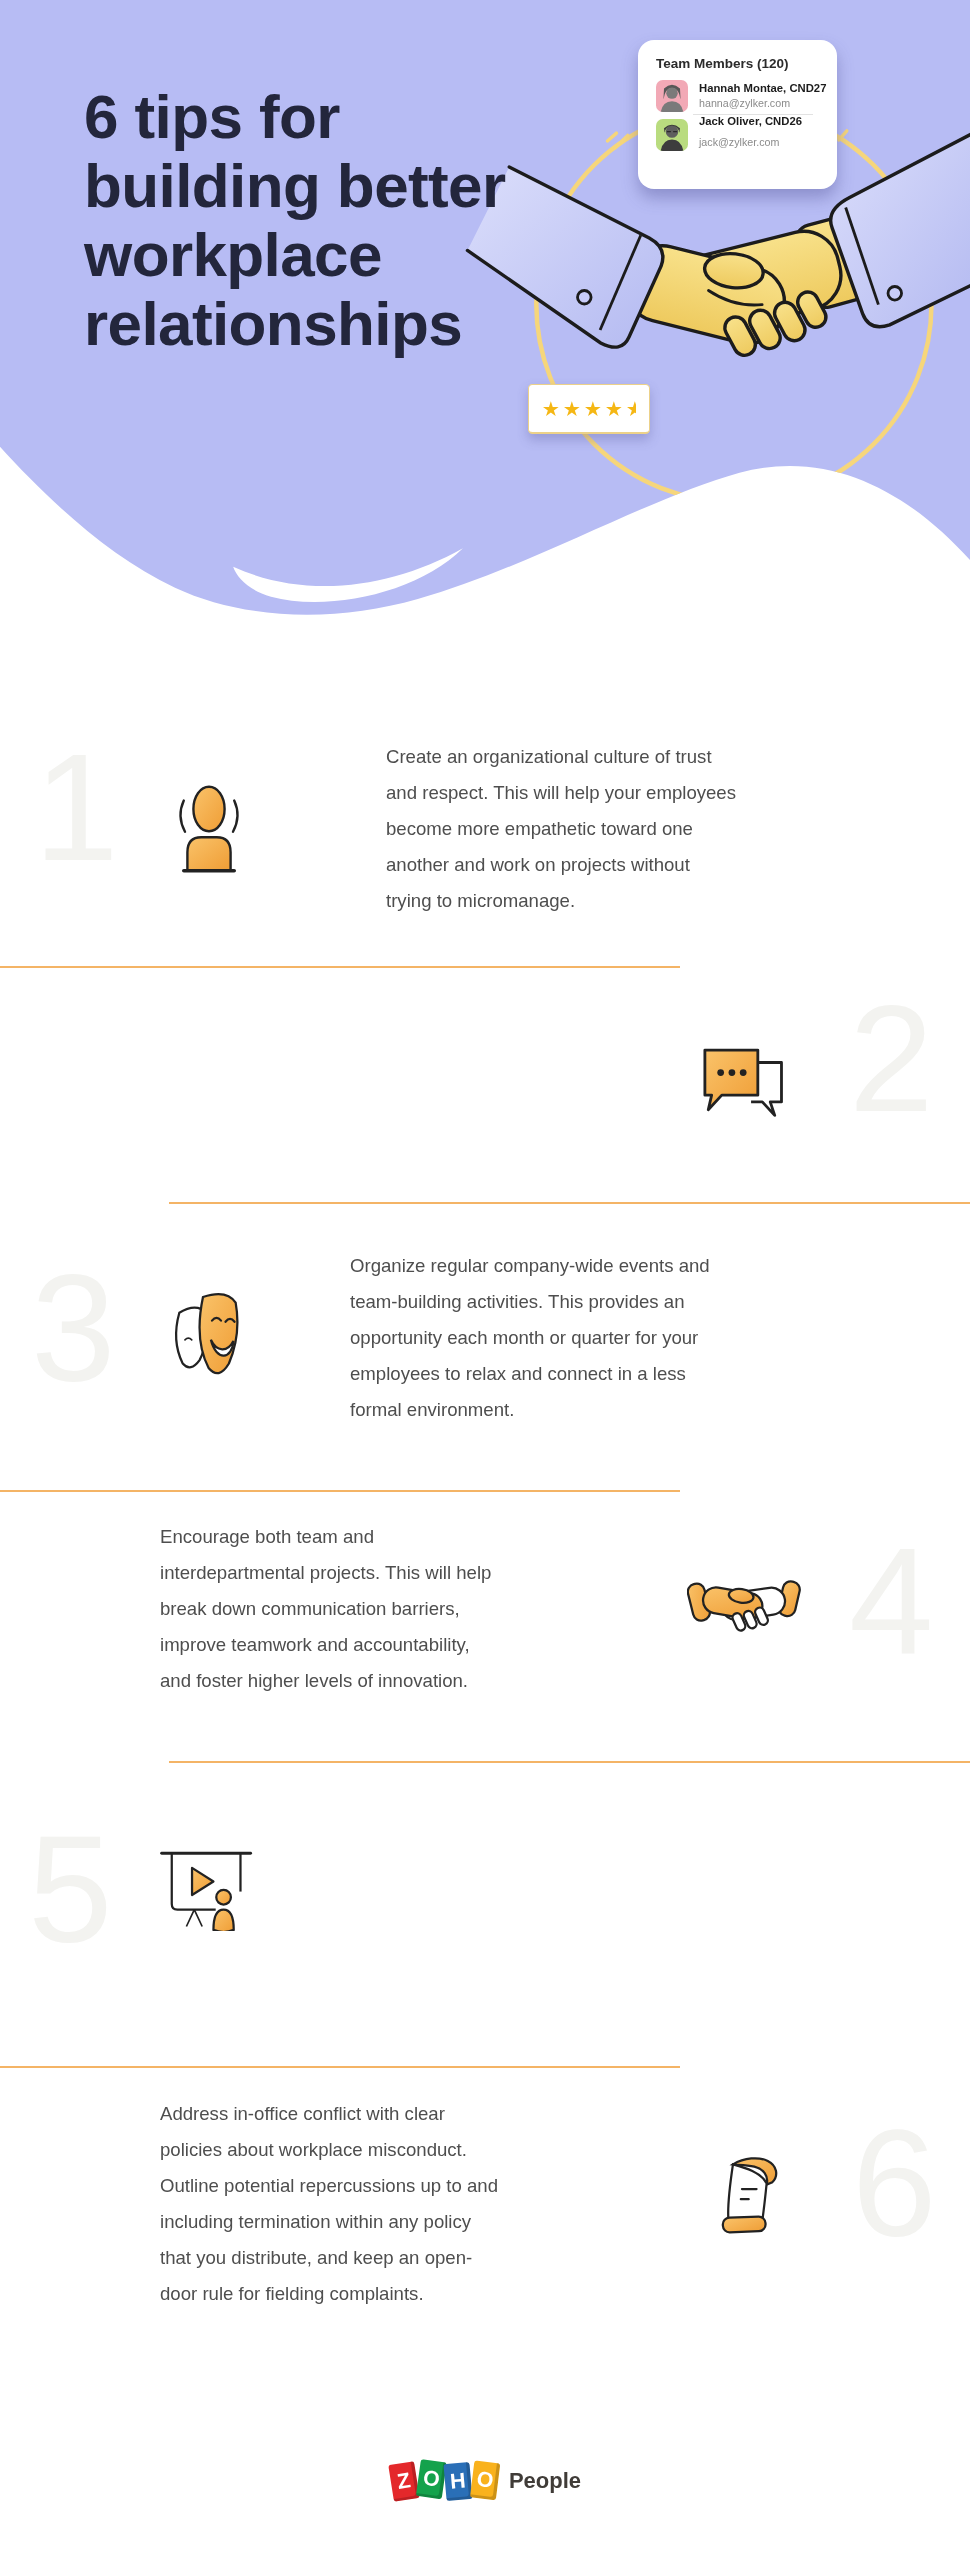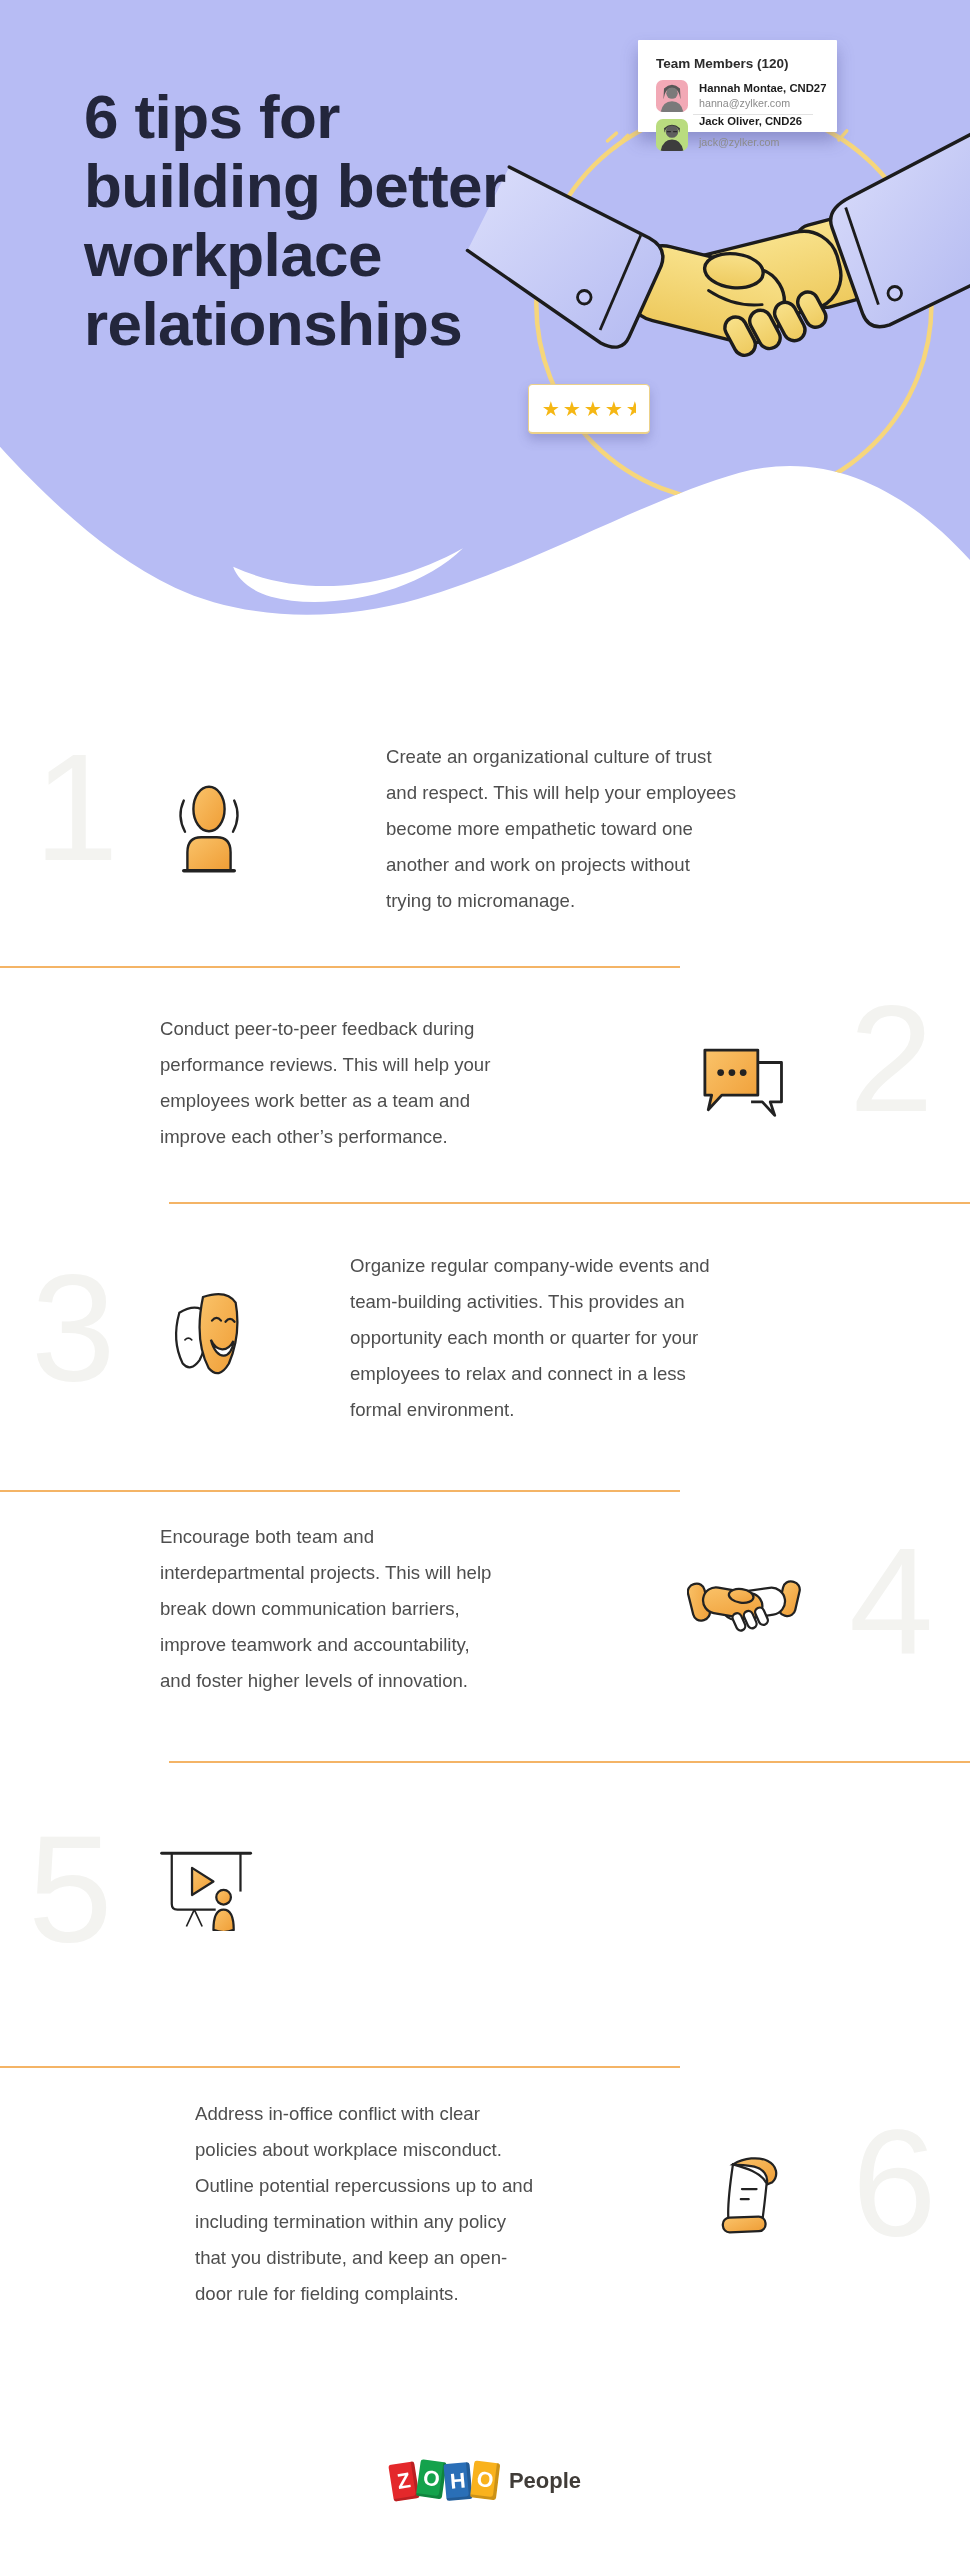"Team Members (120)" .team-card { border-radius: 1px -> 16px; height: 92px -> 149px }
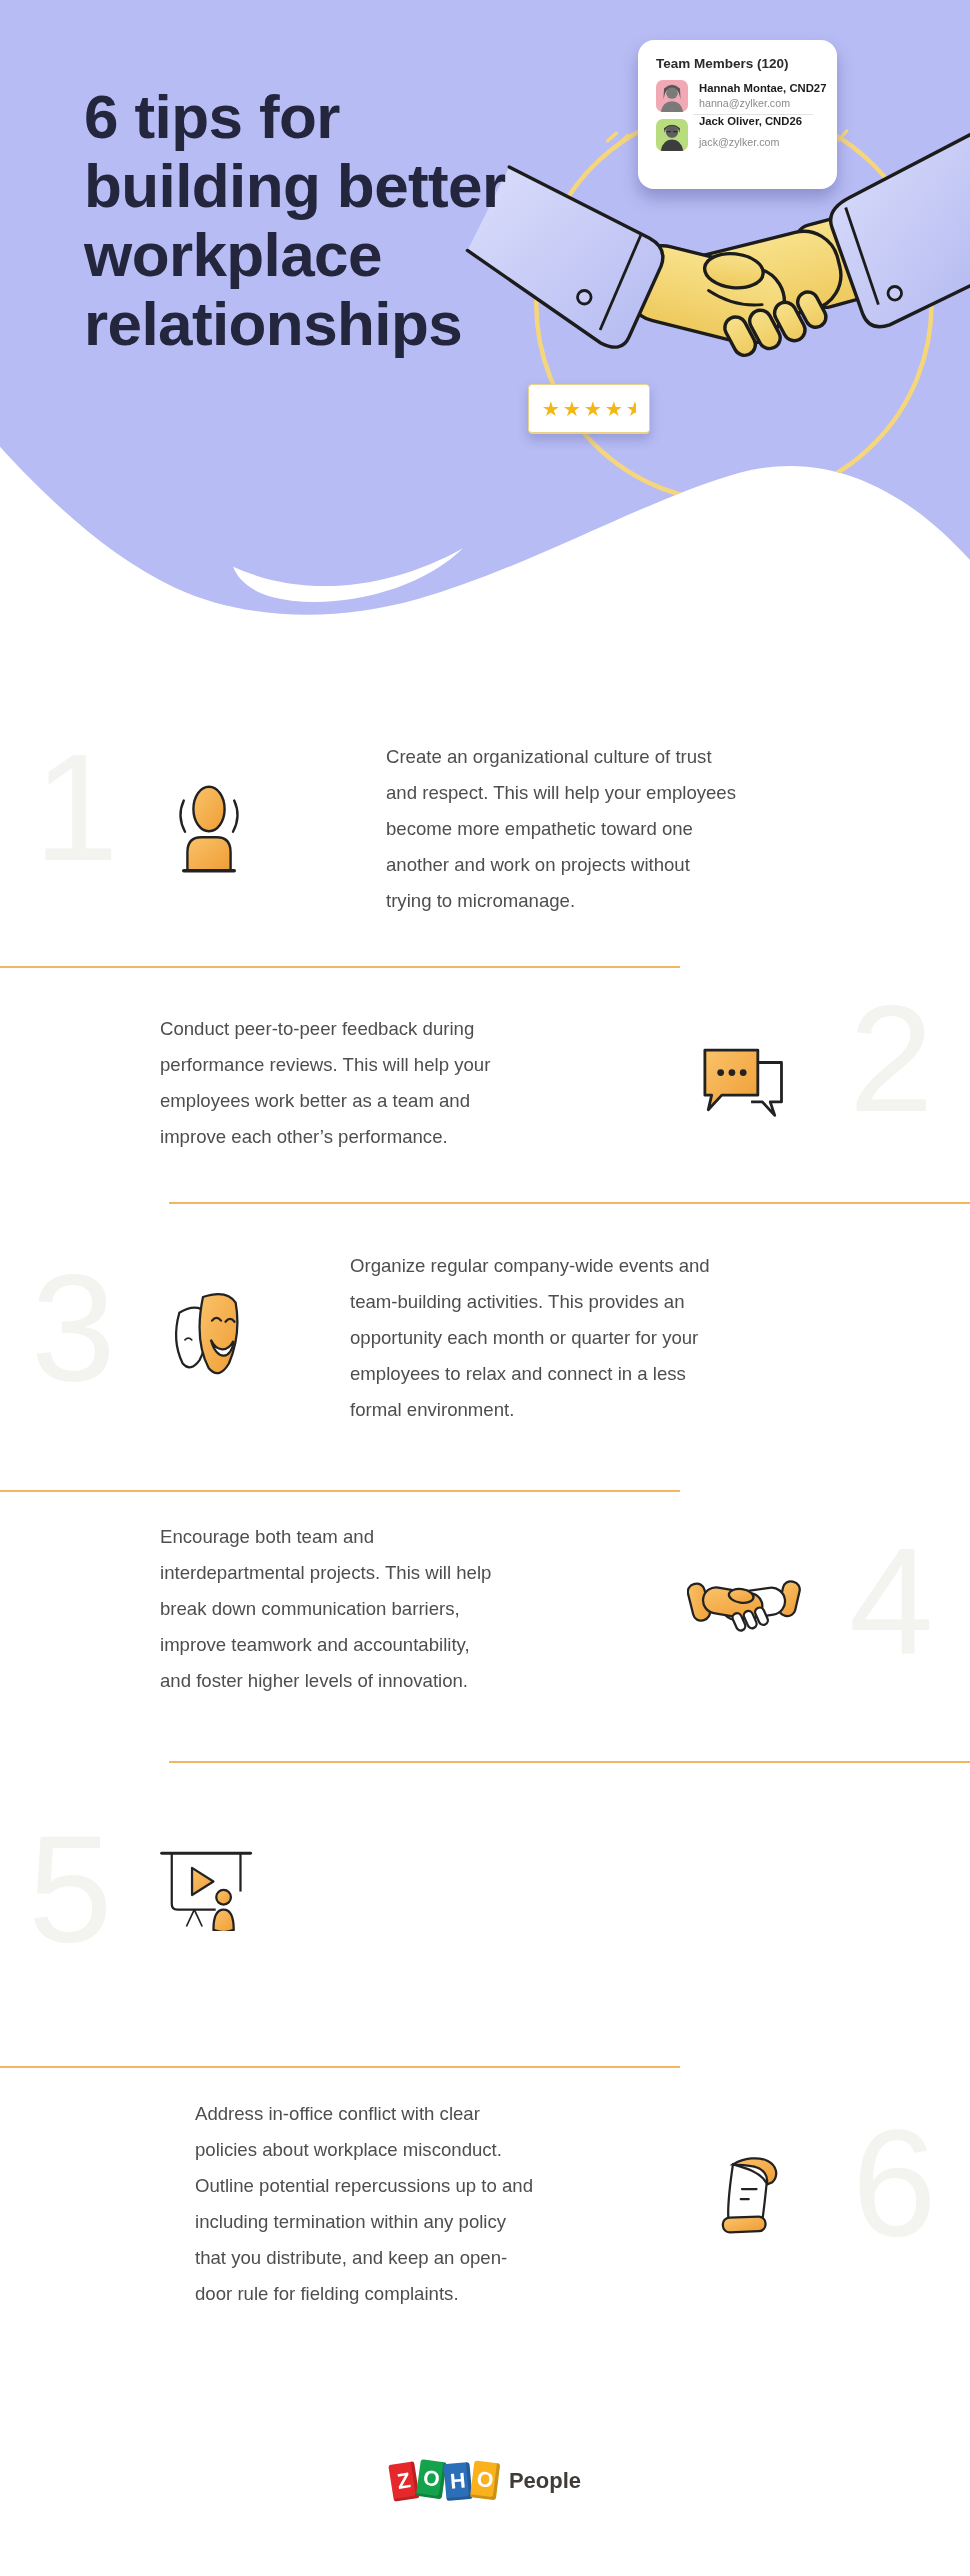"Conduct peer-to-peer feedback during" p.tip-text { html: <p>Conduct peer-to-peer feedback during performance reviews. This will help your employees work better as a team and improve each other’s performance.</p> -> none }
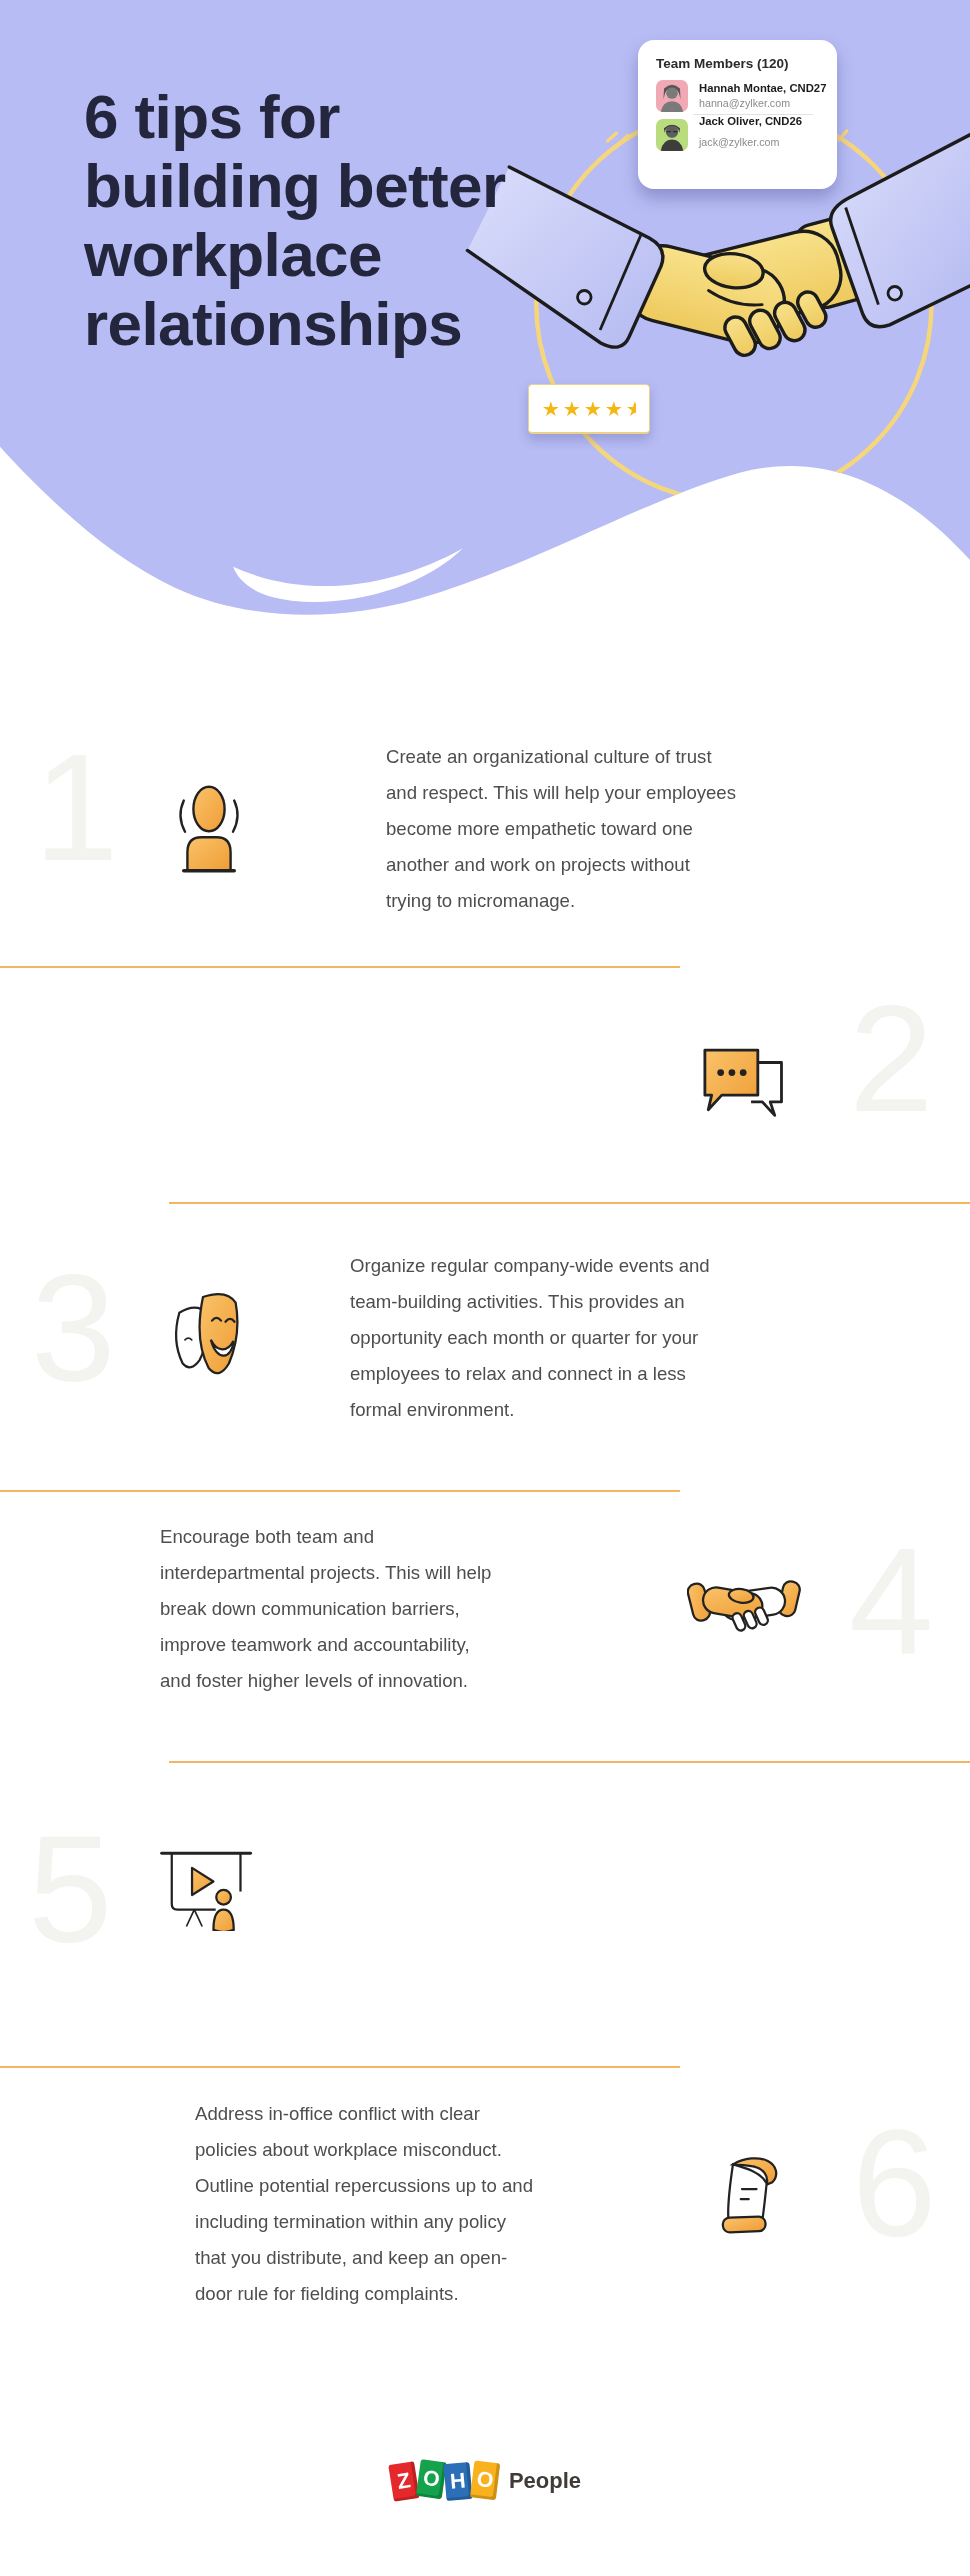"Address in-office conflict with clear" .tt6 { margin-left: 35px -> none }
